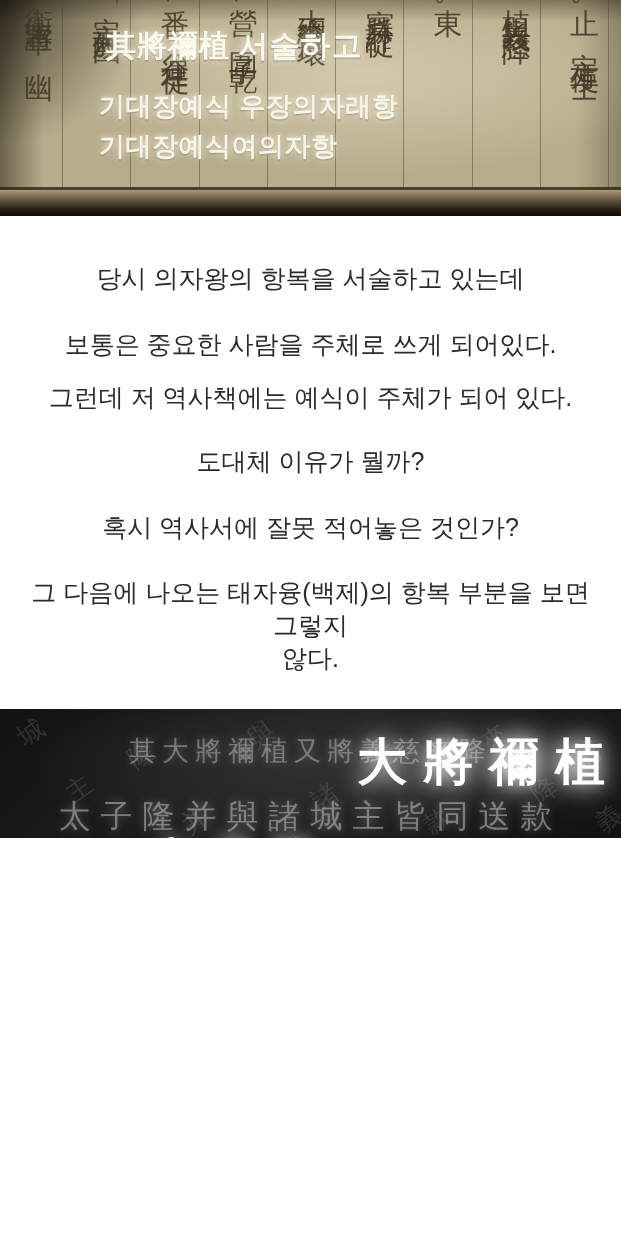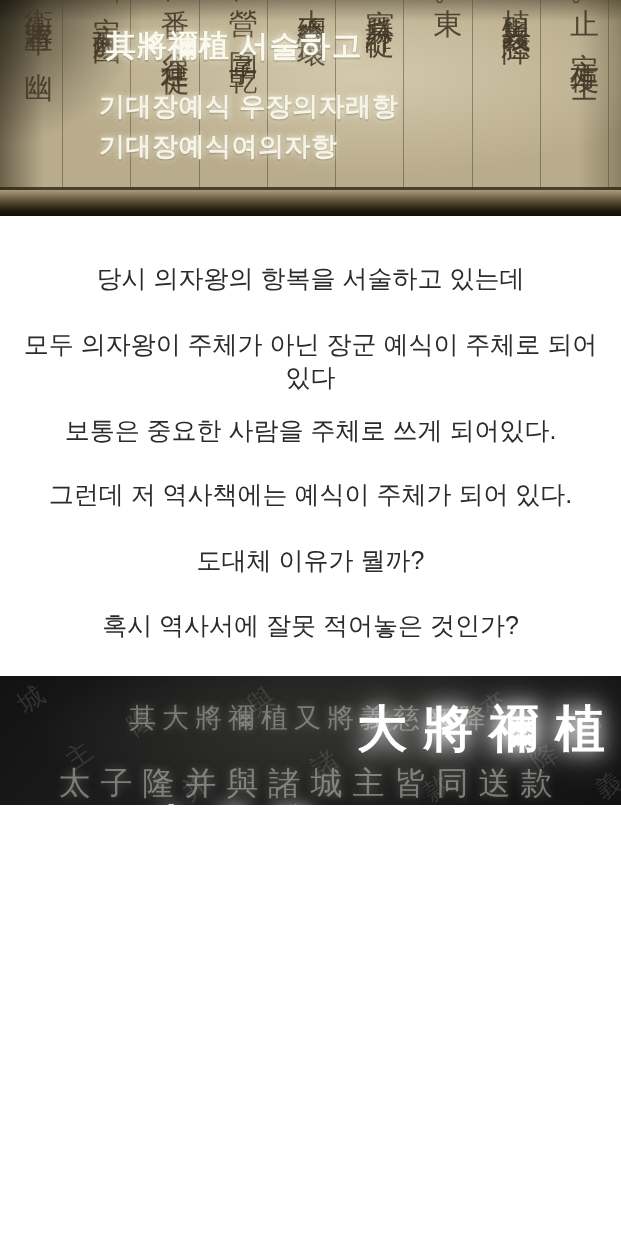"모두 의자왕이 주체가 아닌 장군" p { html: <p>모두 의자왕이 주체가 아닌 장군 예식이 주체로 되어있다</p> -> none }
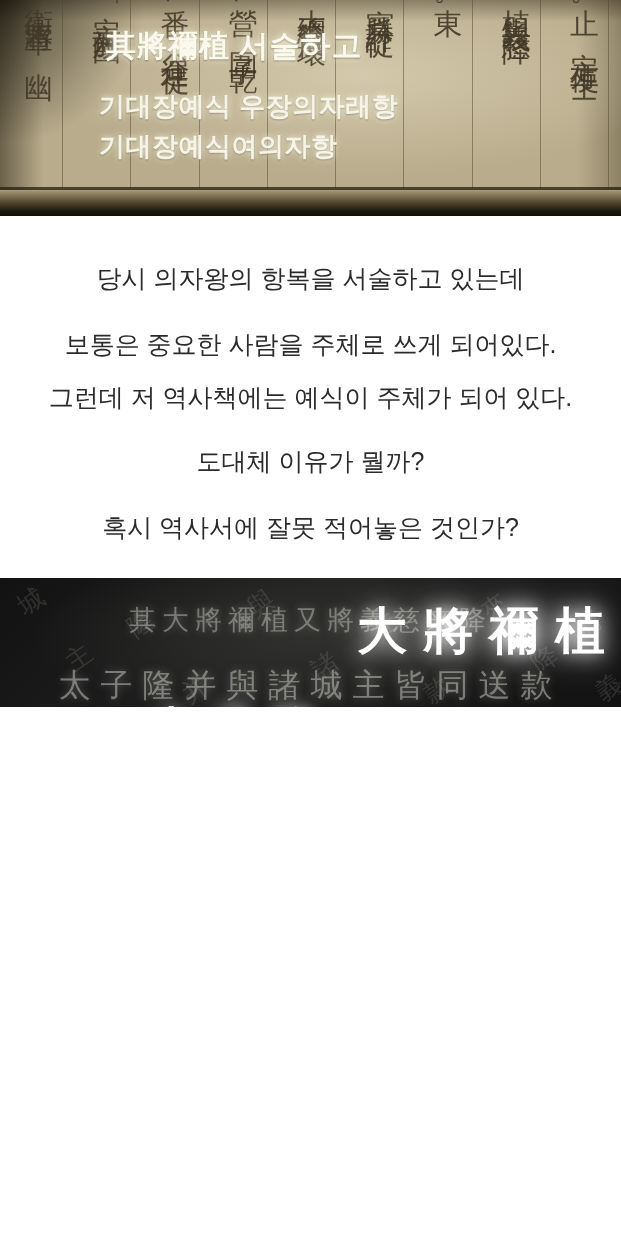"그 다음에 나오는 태자융(백제)의 항복" p { html: none -> <p>그 다음에 나오는 태자융(백제)의 항복 부분을 보면 그렇지 않다.</p> }
